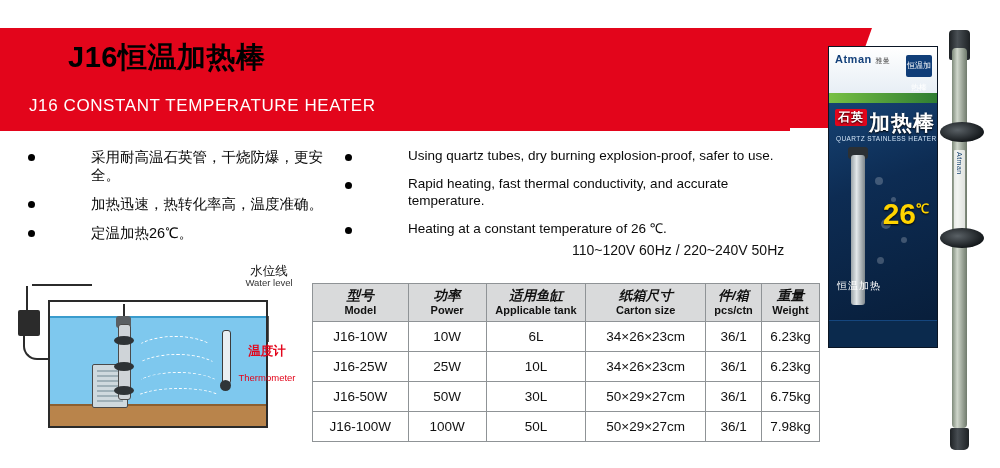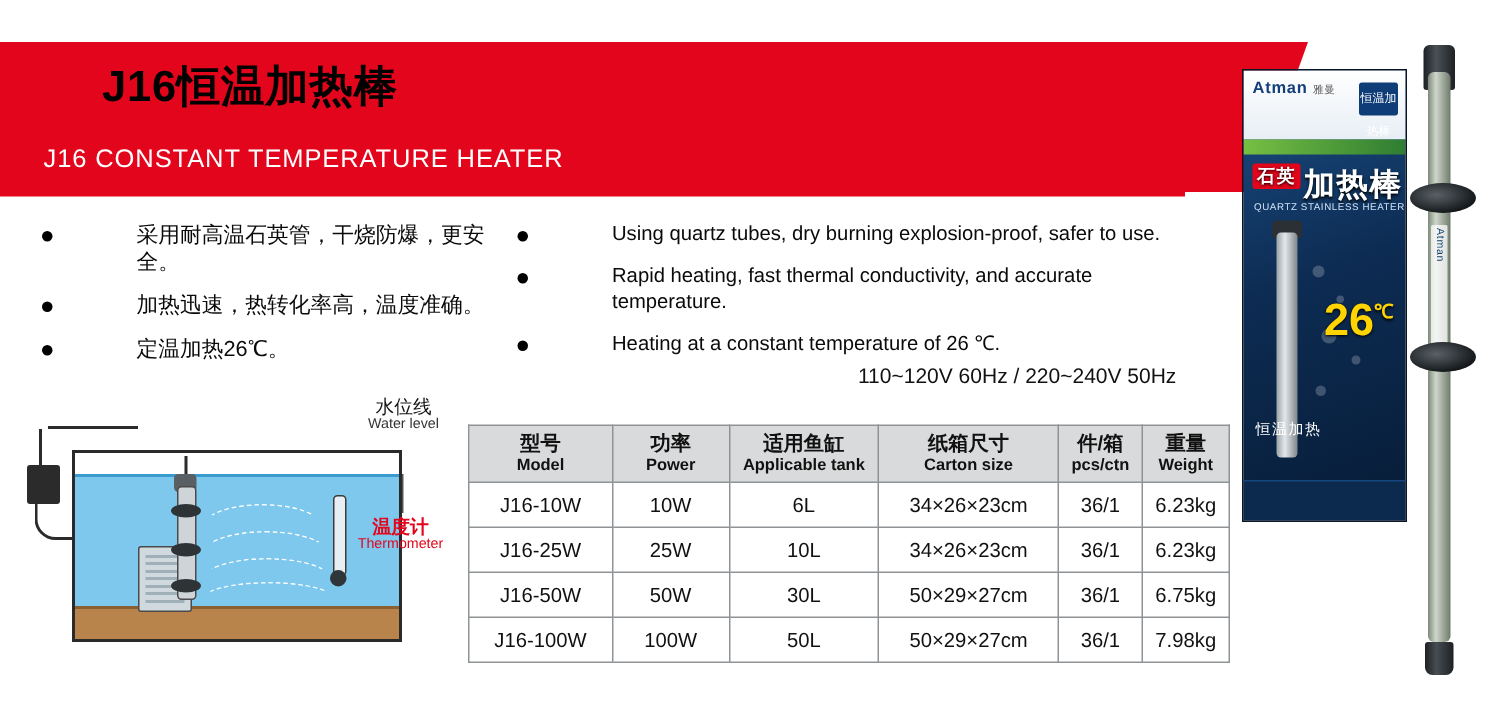"型号" table.spec thead th .hcn { font-style: none -> italic }
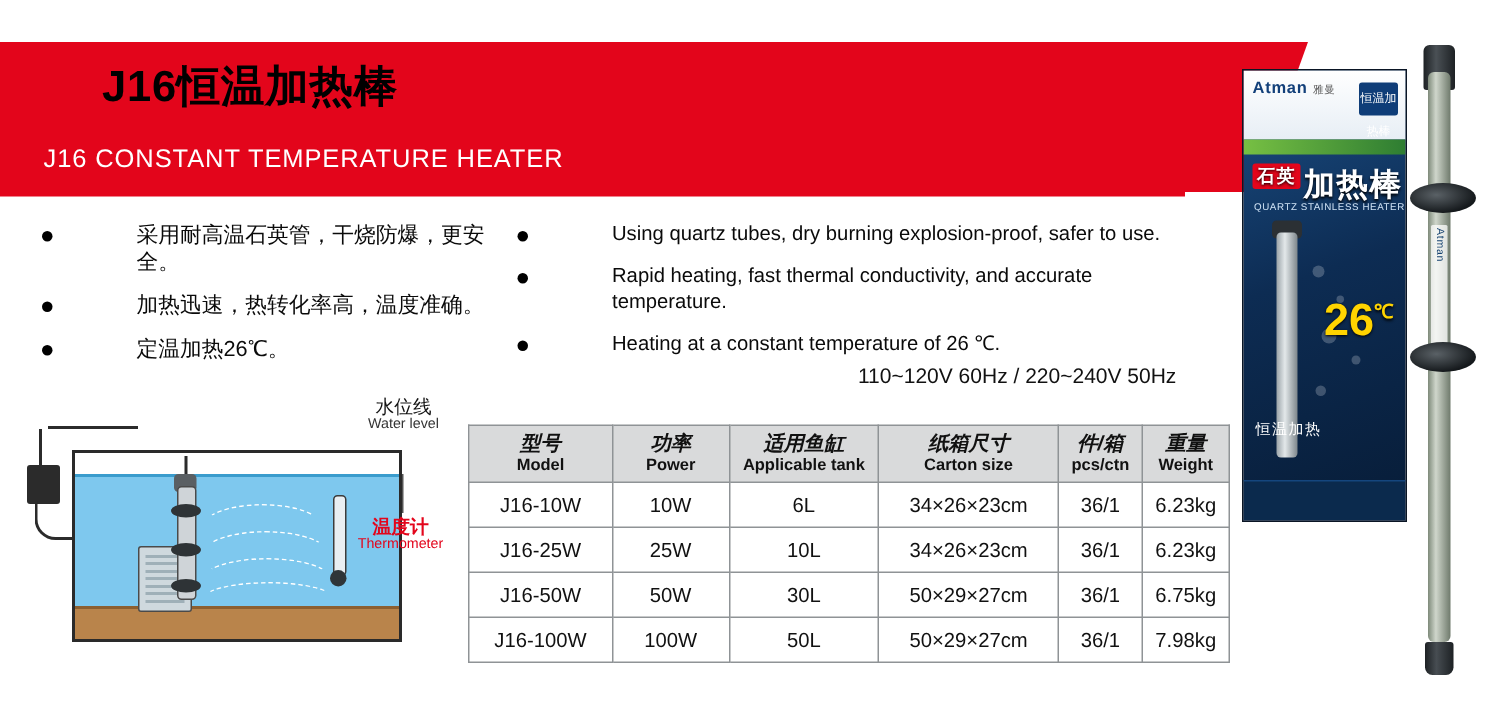"Thermometer" .lbl-thermo .en { margin-top: none -> 15px }
